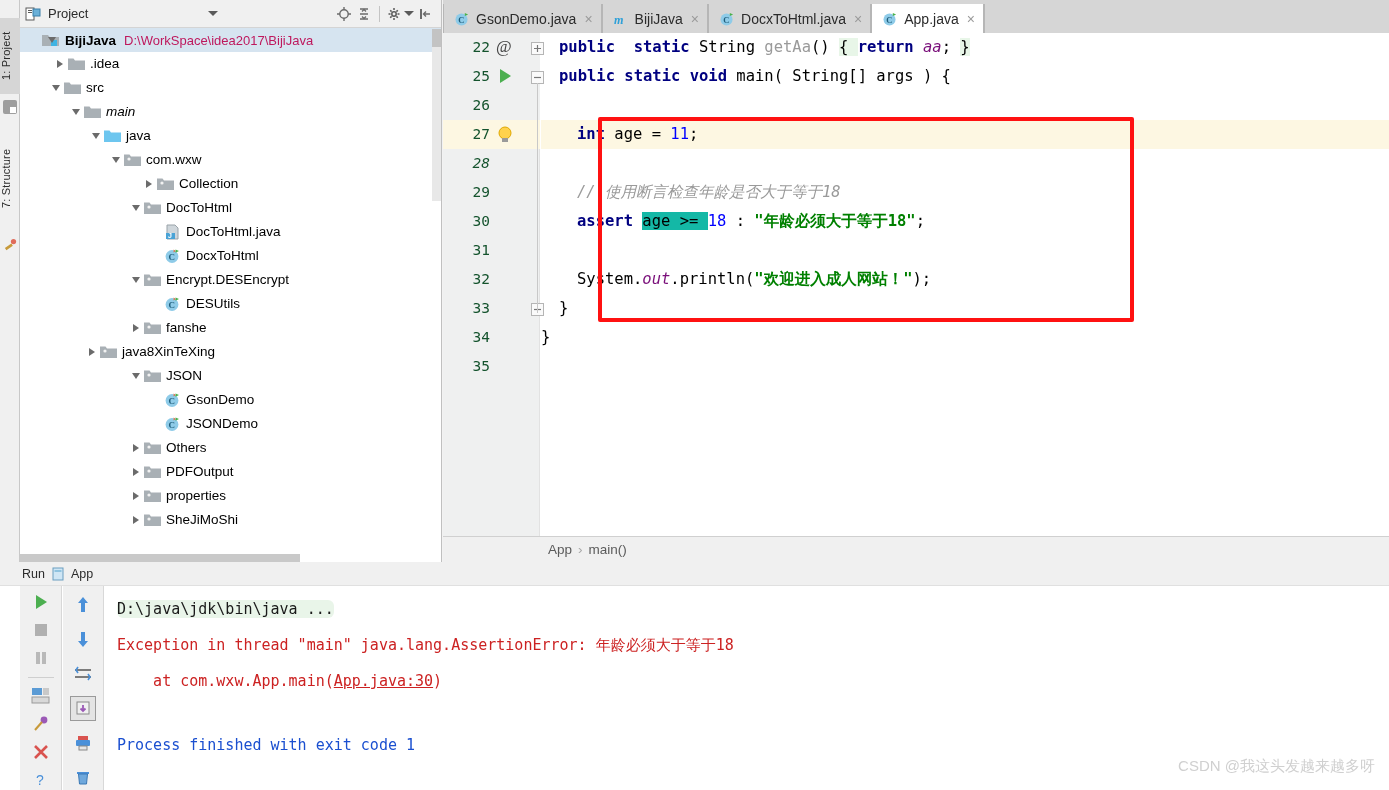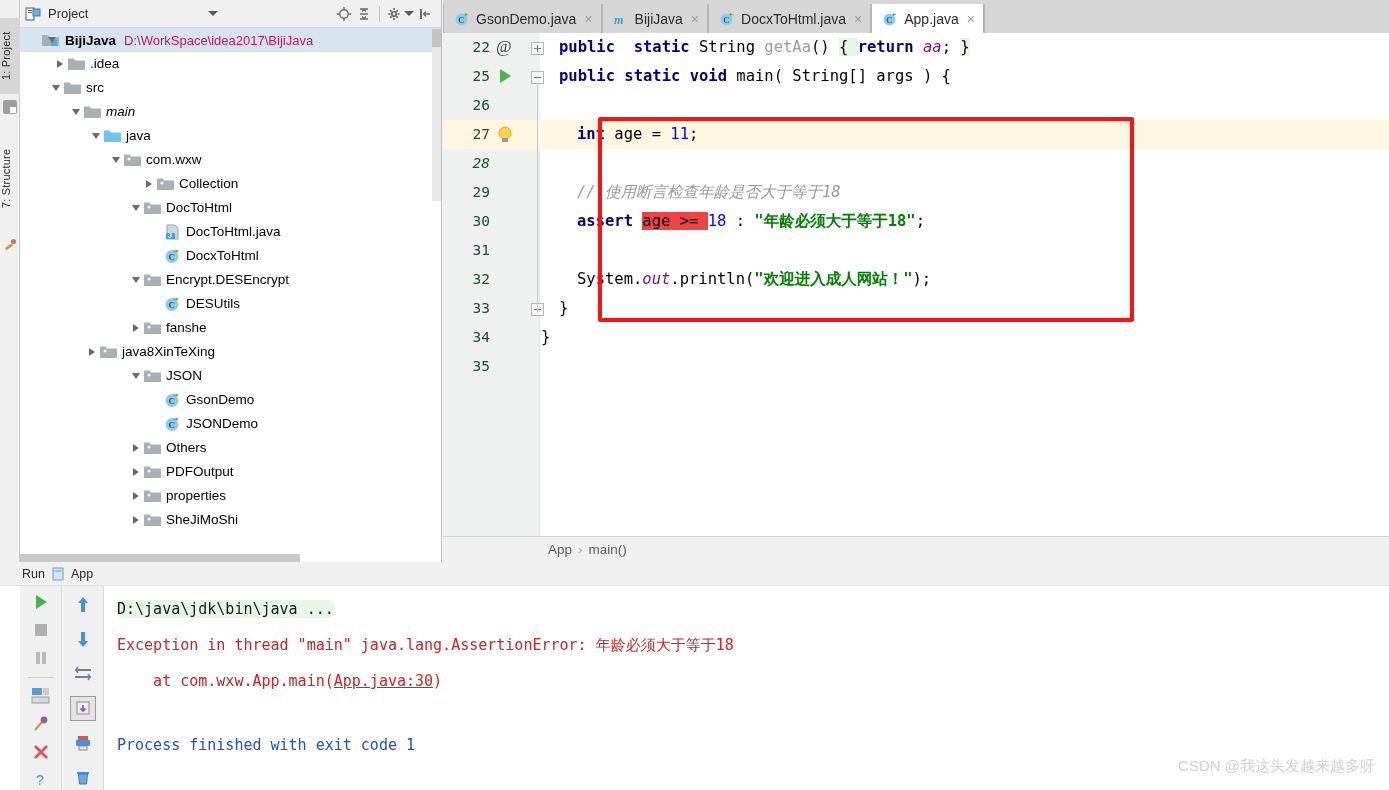"age >=" .hl-yellow { background: #ef4444 -> #14b8a6 }
